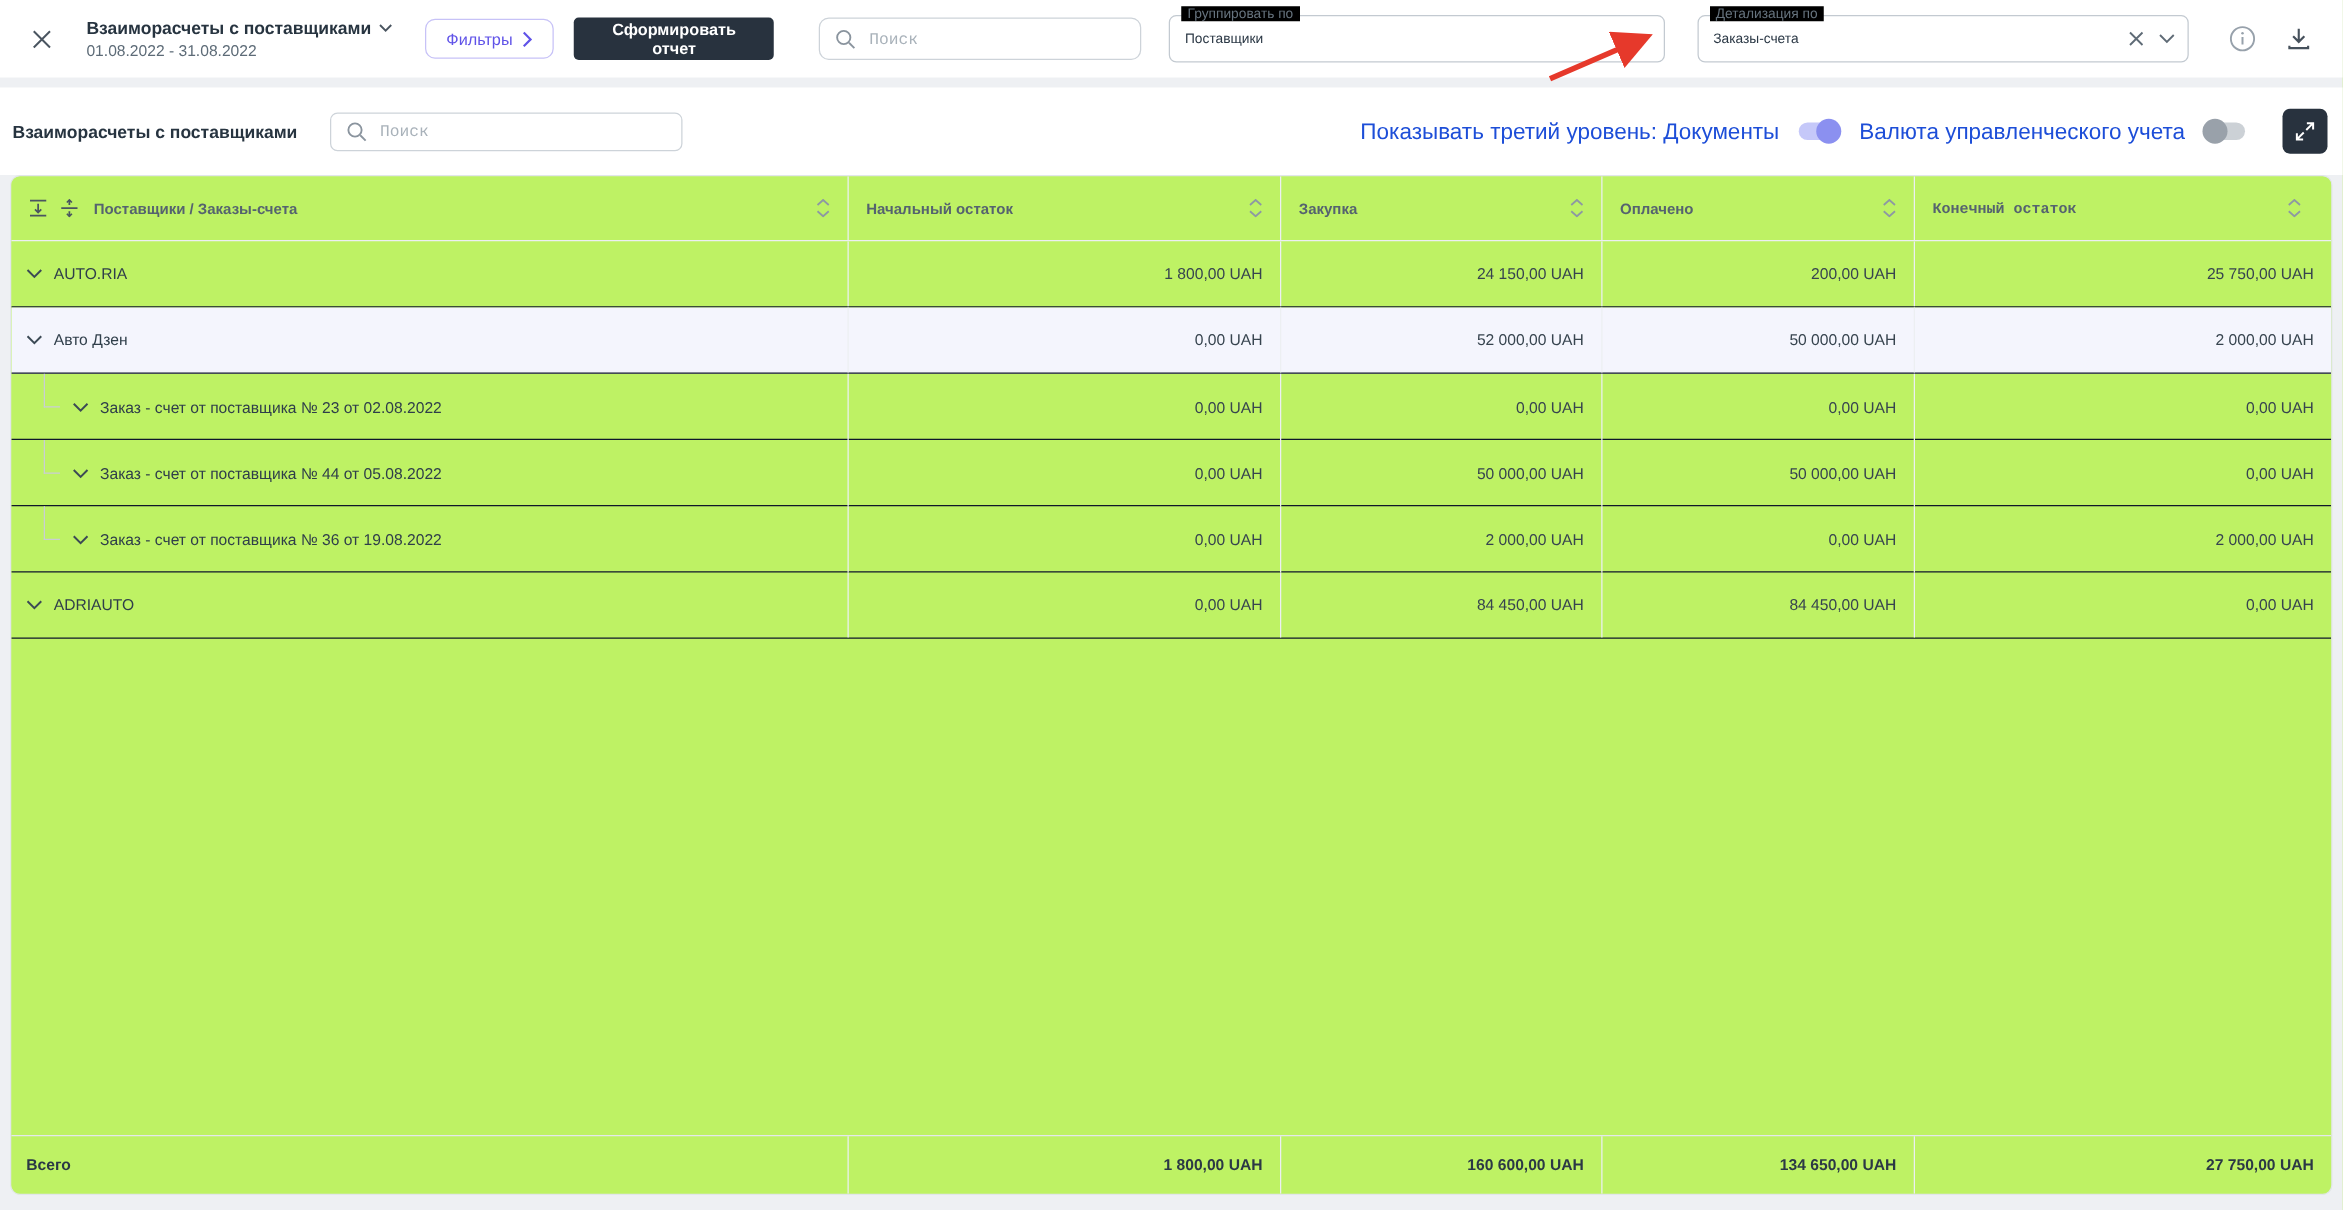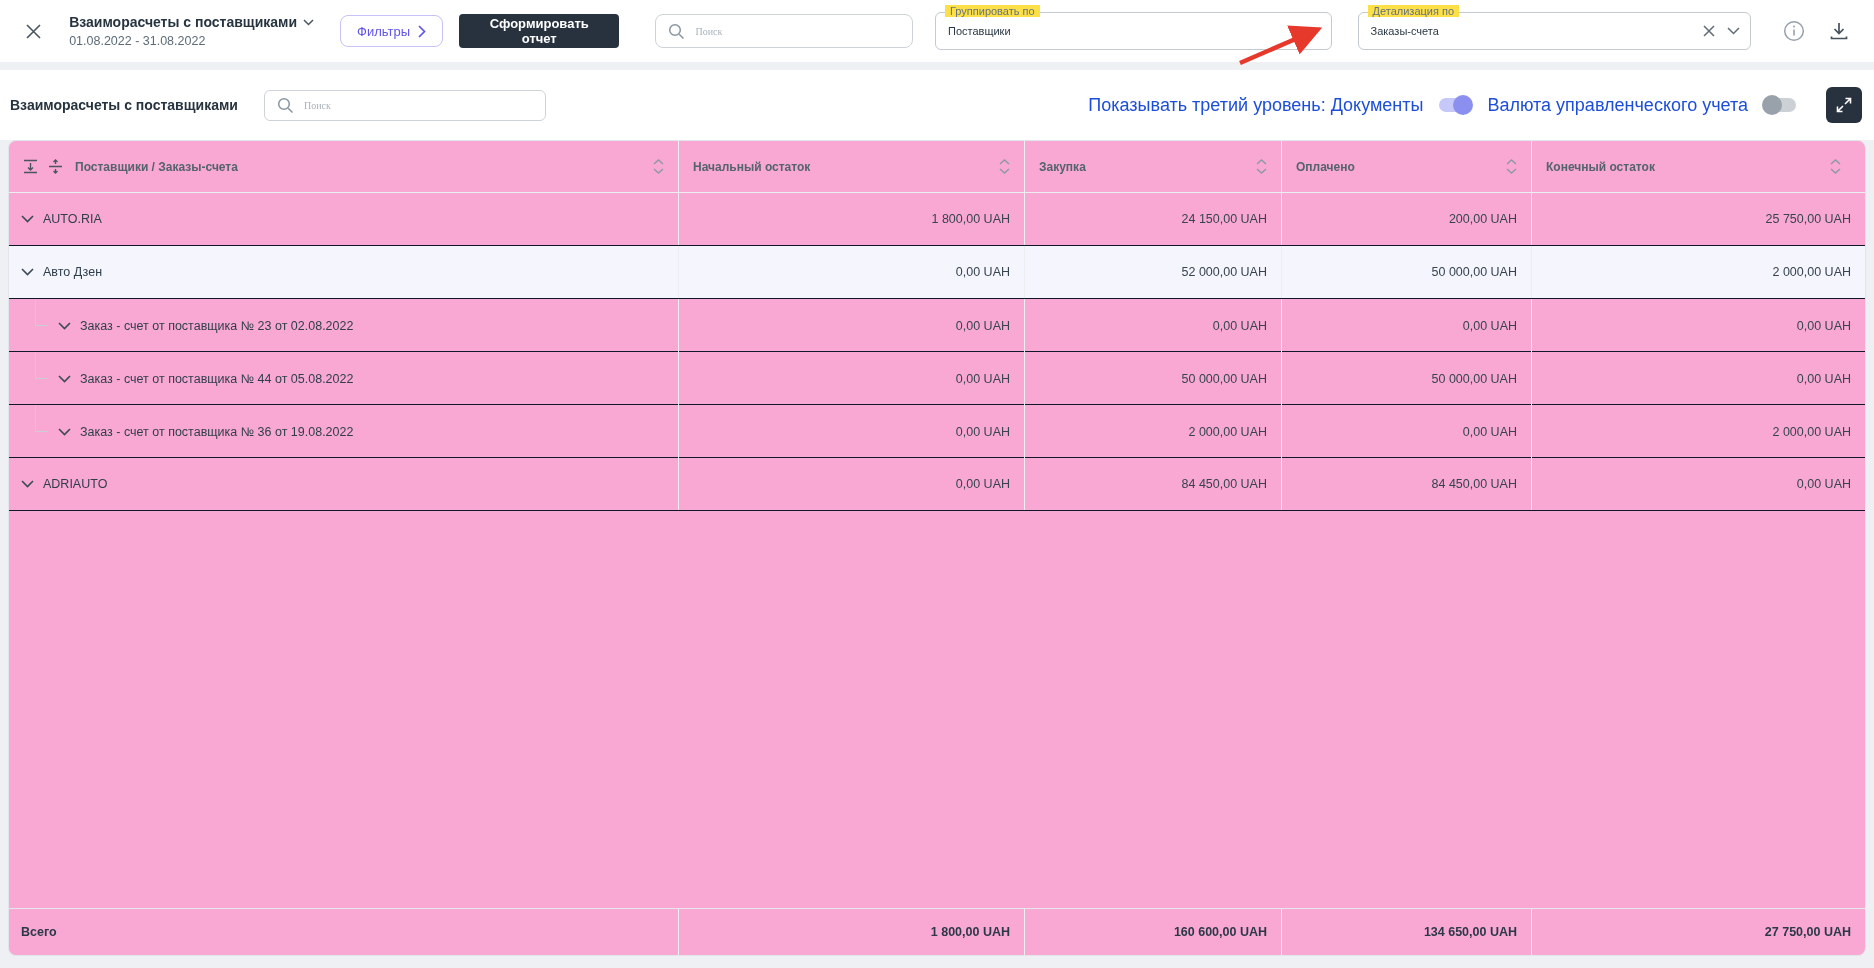"Группировать по" .mfield .flabel { background: #fde047 -> #000000 }
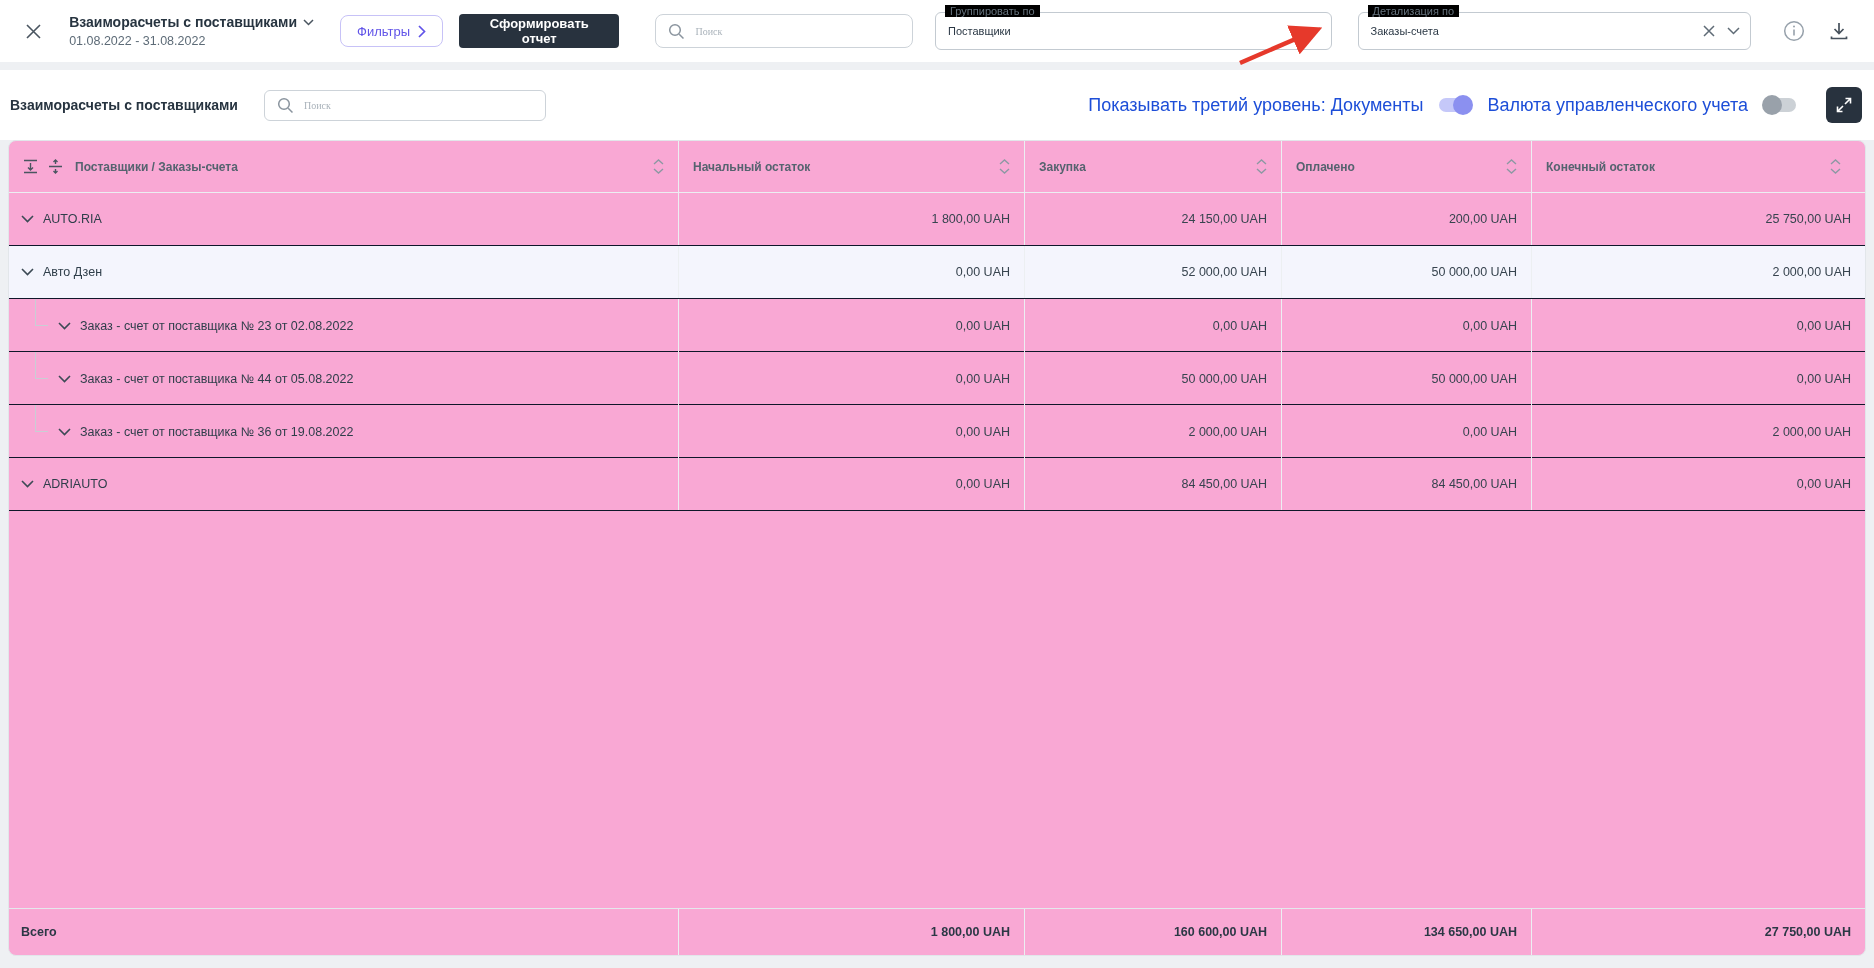"Поиск" .searchbox input { font-family: Liberation Serif, serif -> Liberation Mono, monospace; font-size: 10px -> 13px }
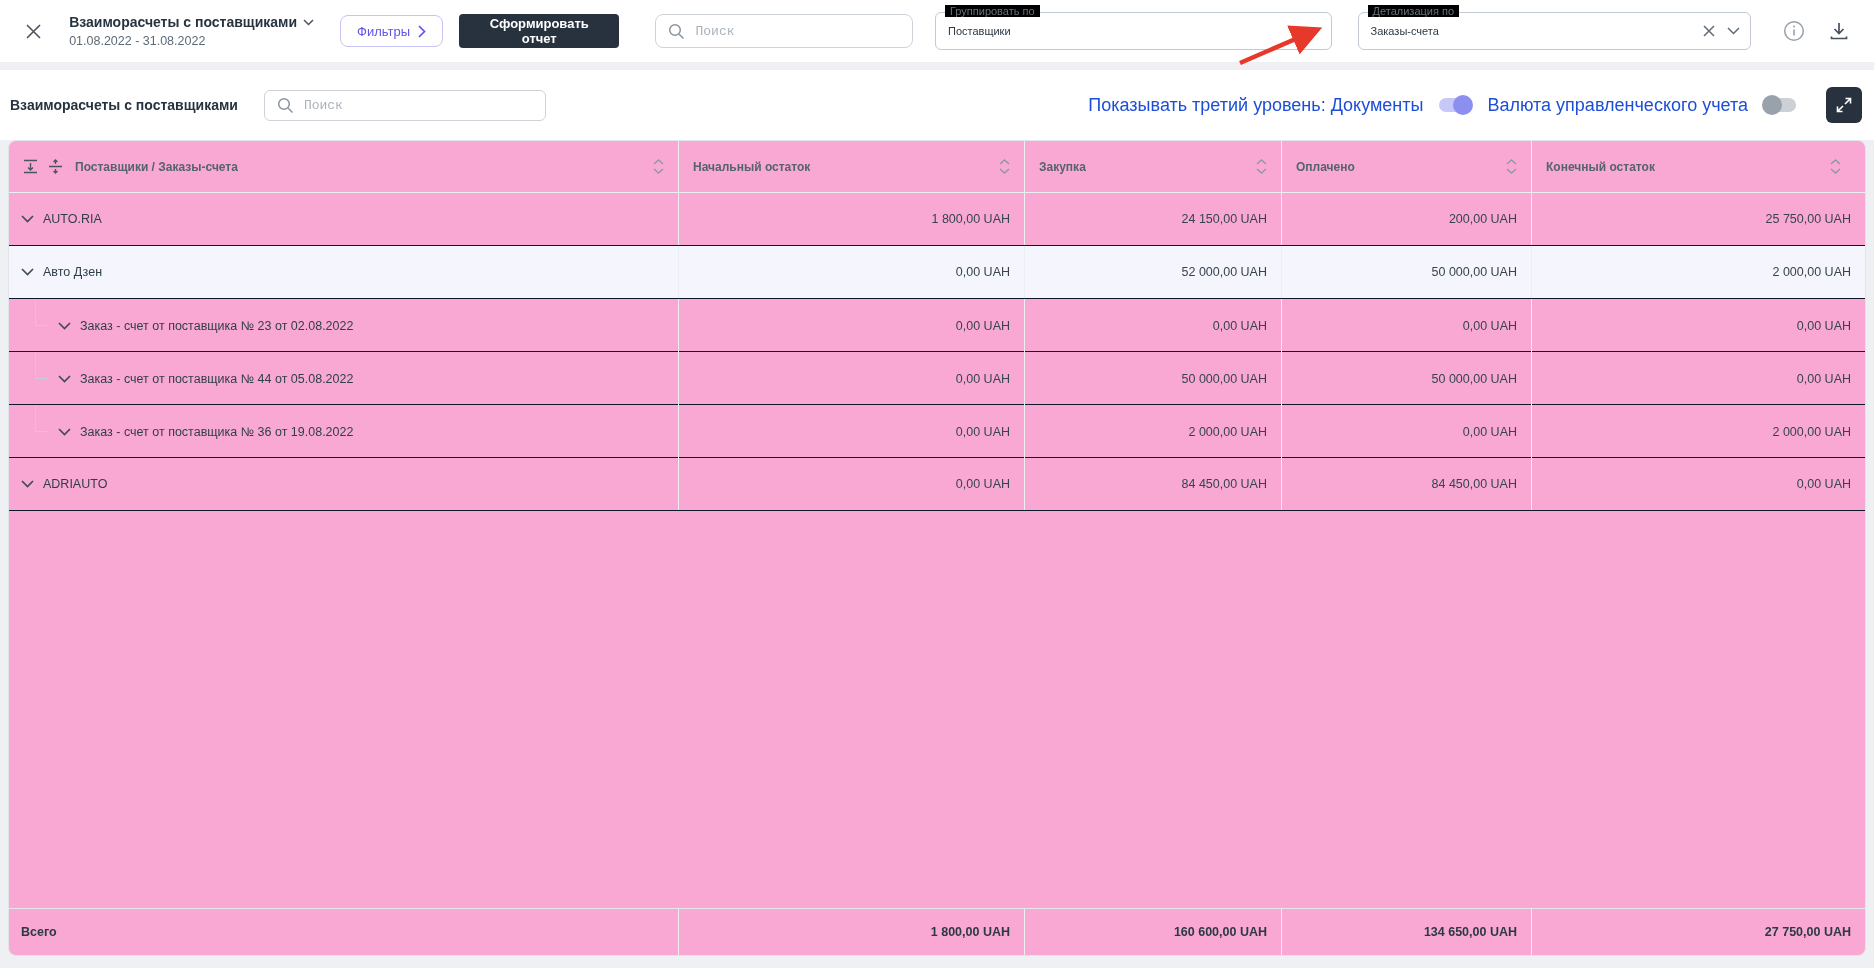"Поставщики / Заказы-счета" .tablebox { background: #f9a8d4 -> #bef264 }
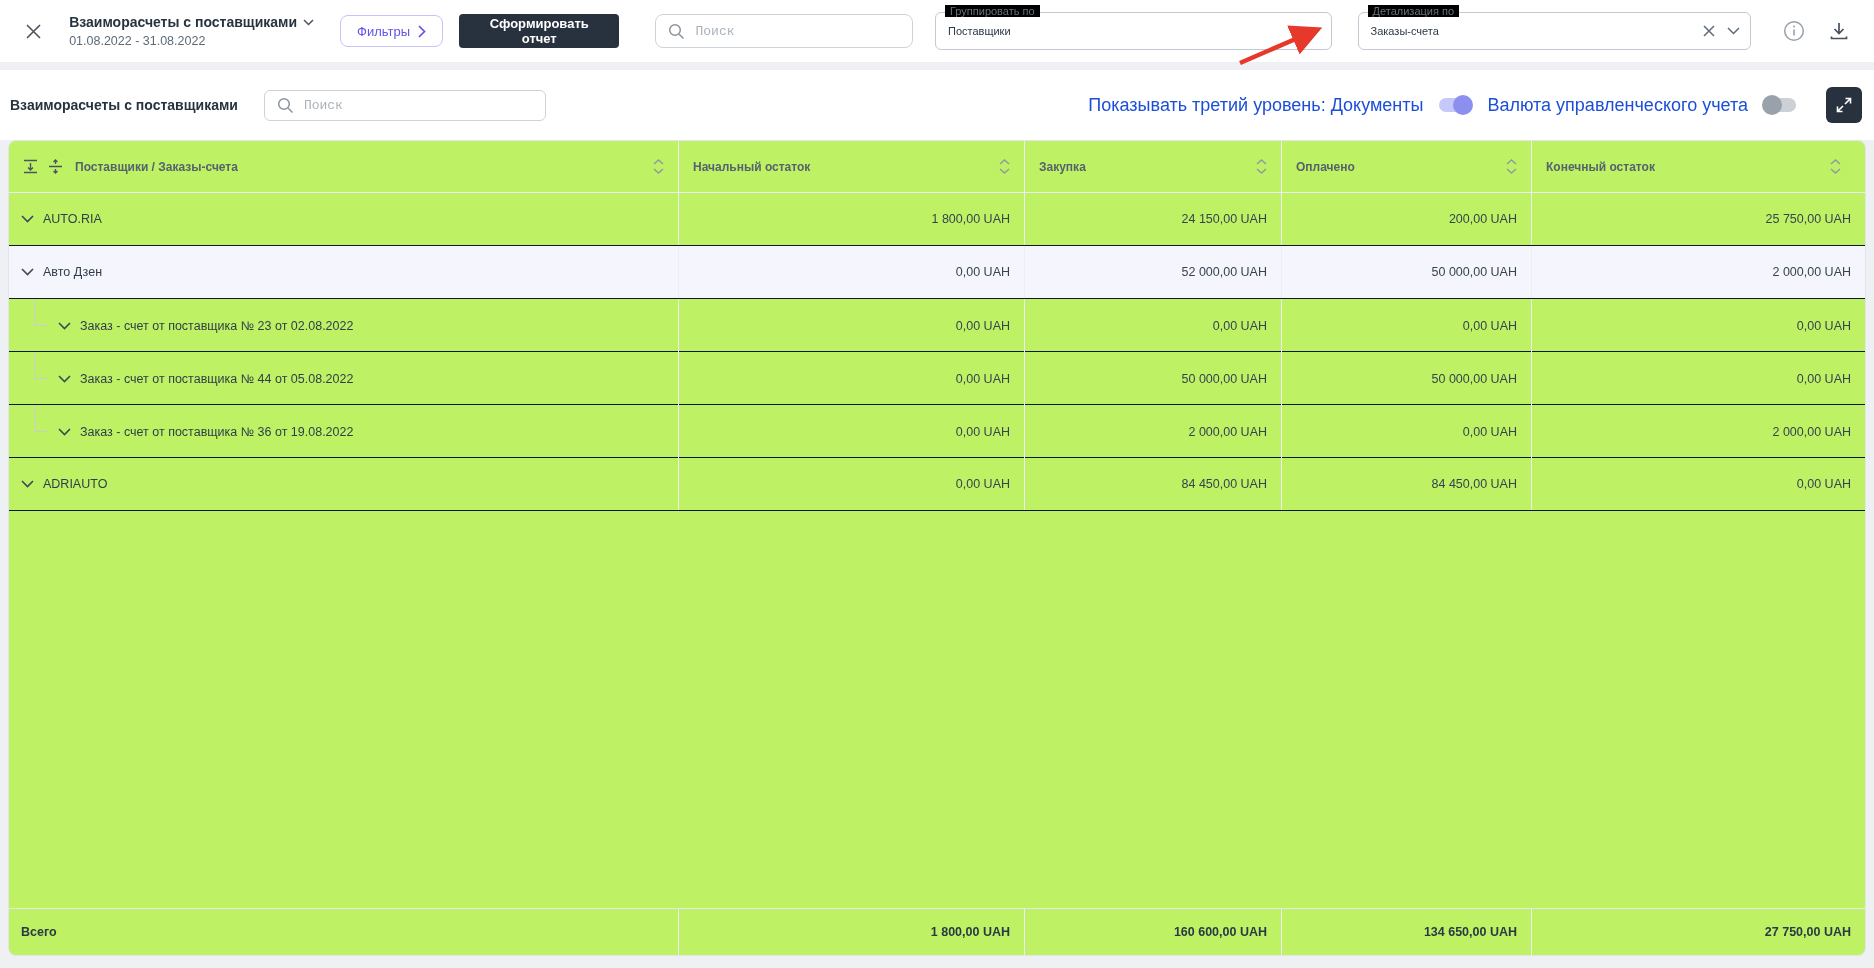"Конечный остаток" div { font-family: none -> Liberation Mono, monospace }
